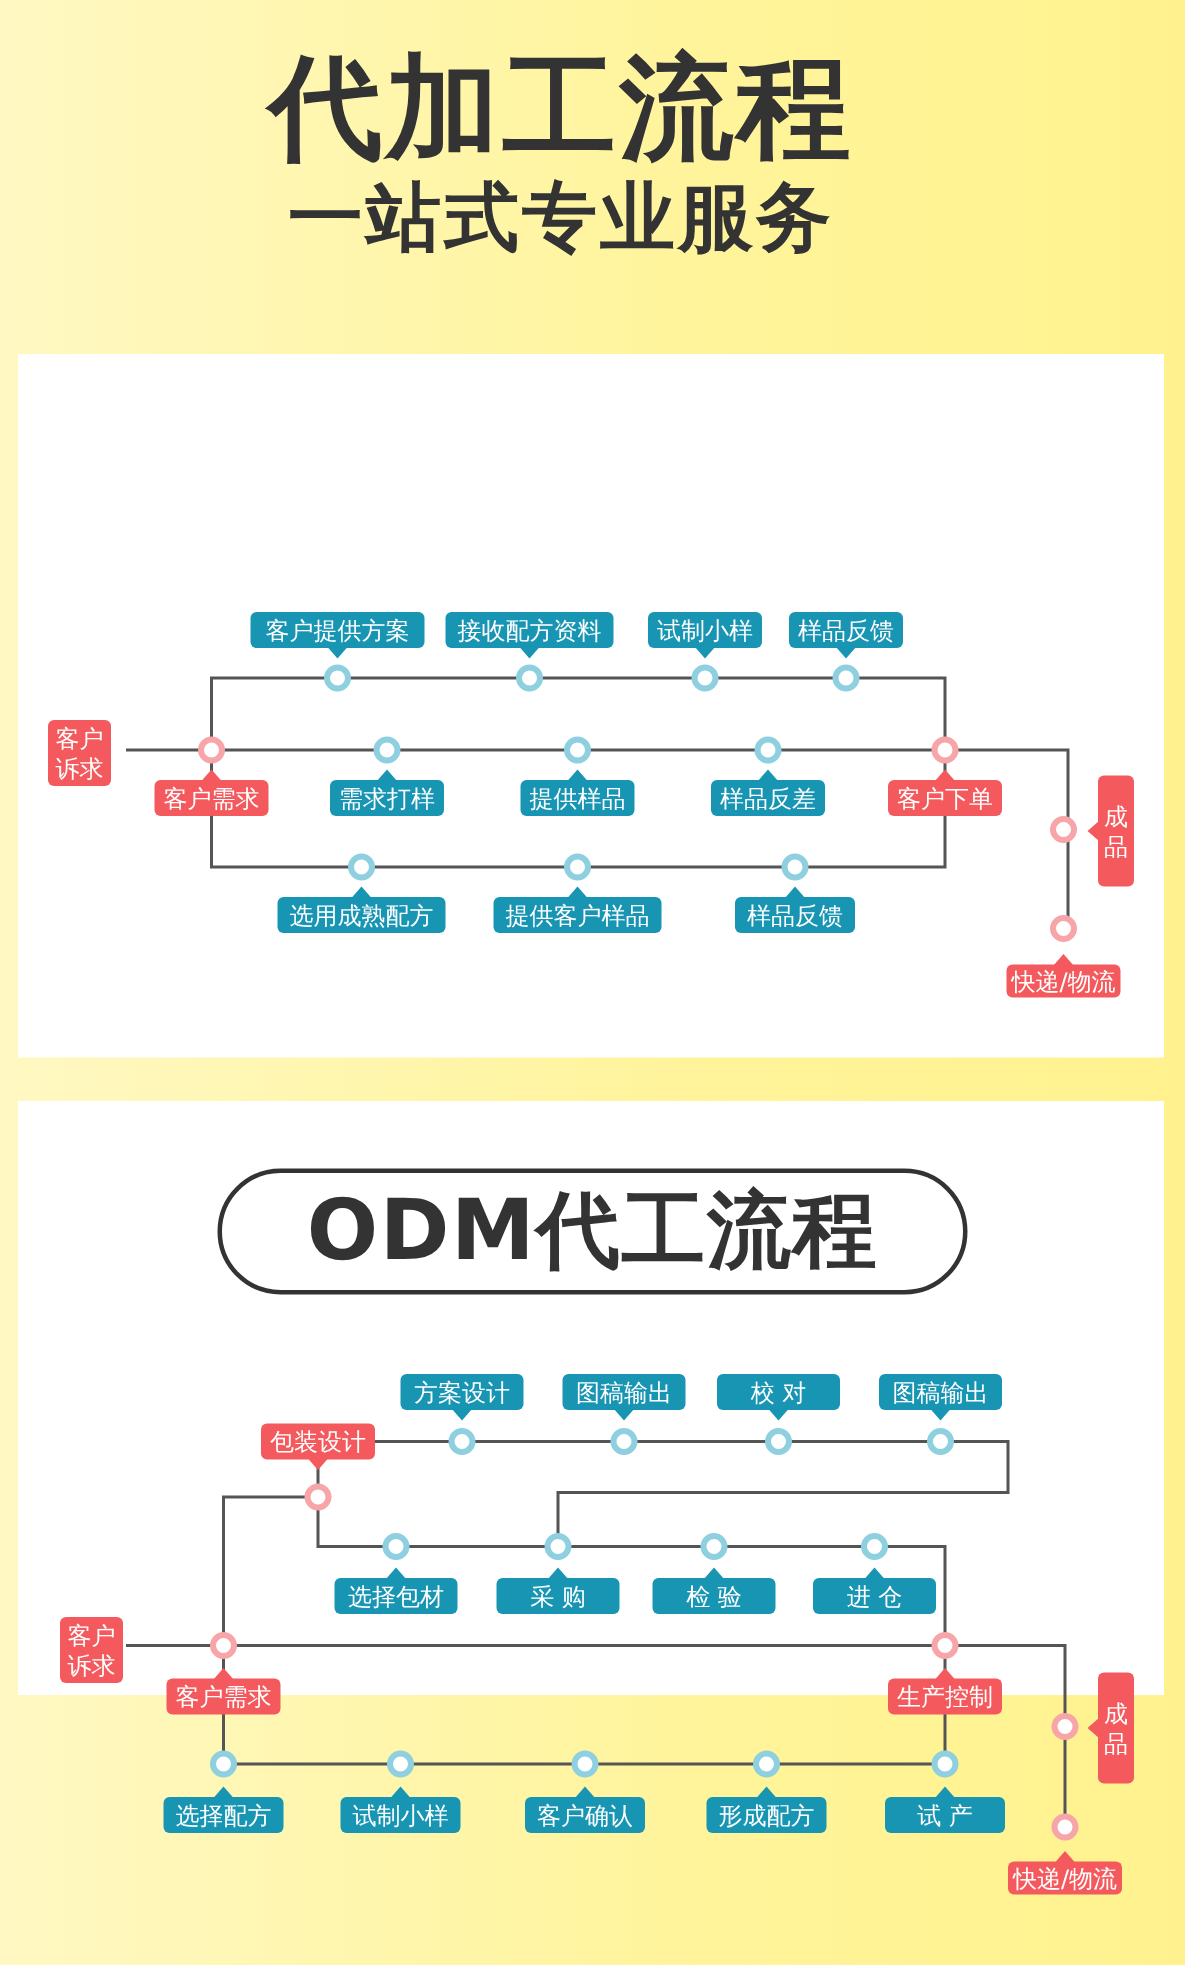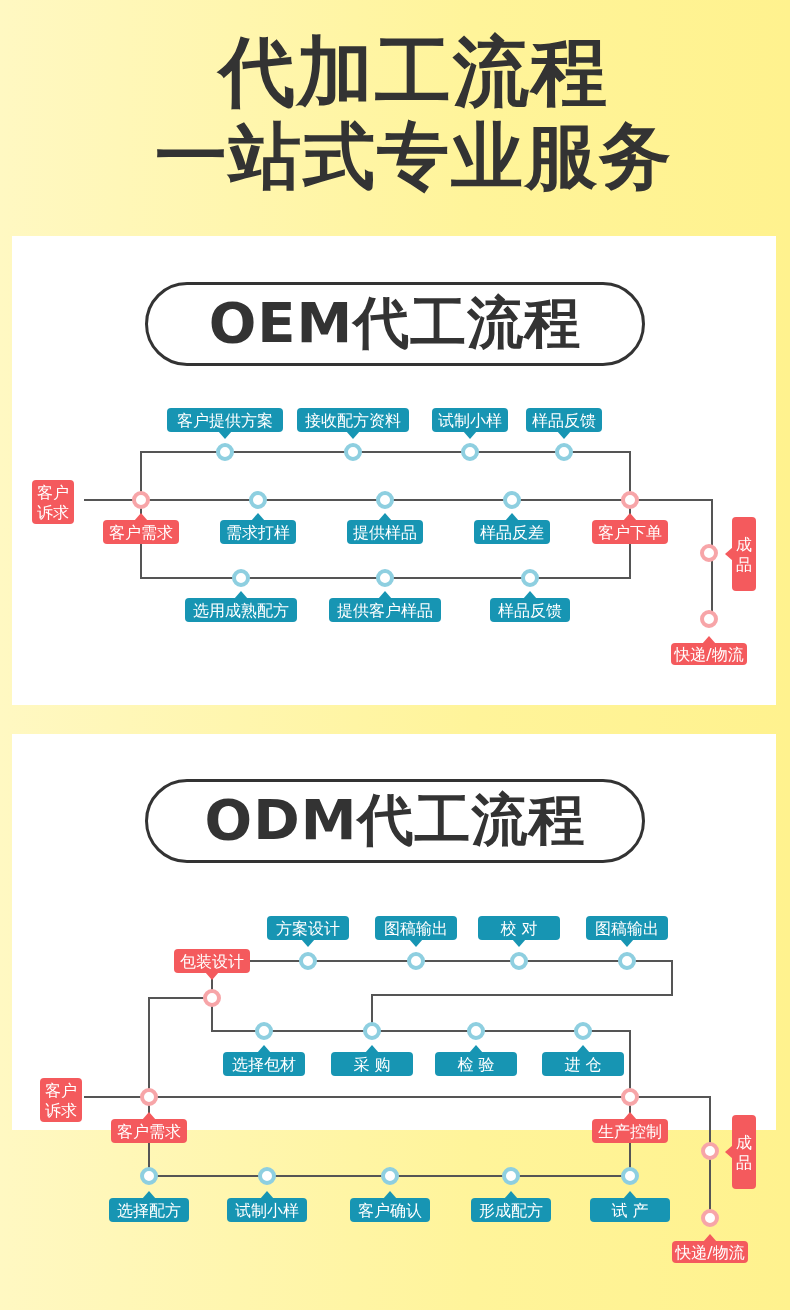"代加工流程" .headline { margin-left: 40px -> none }
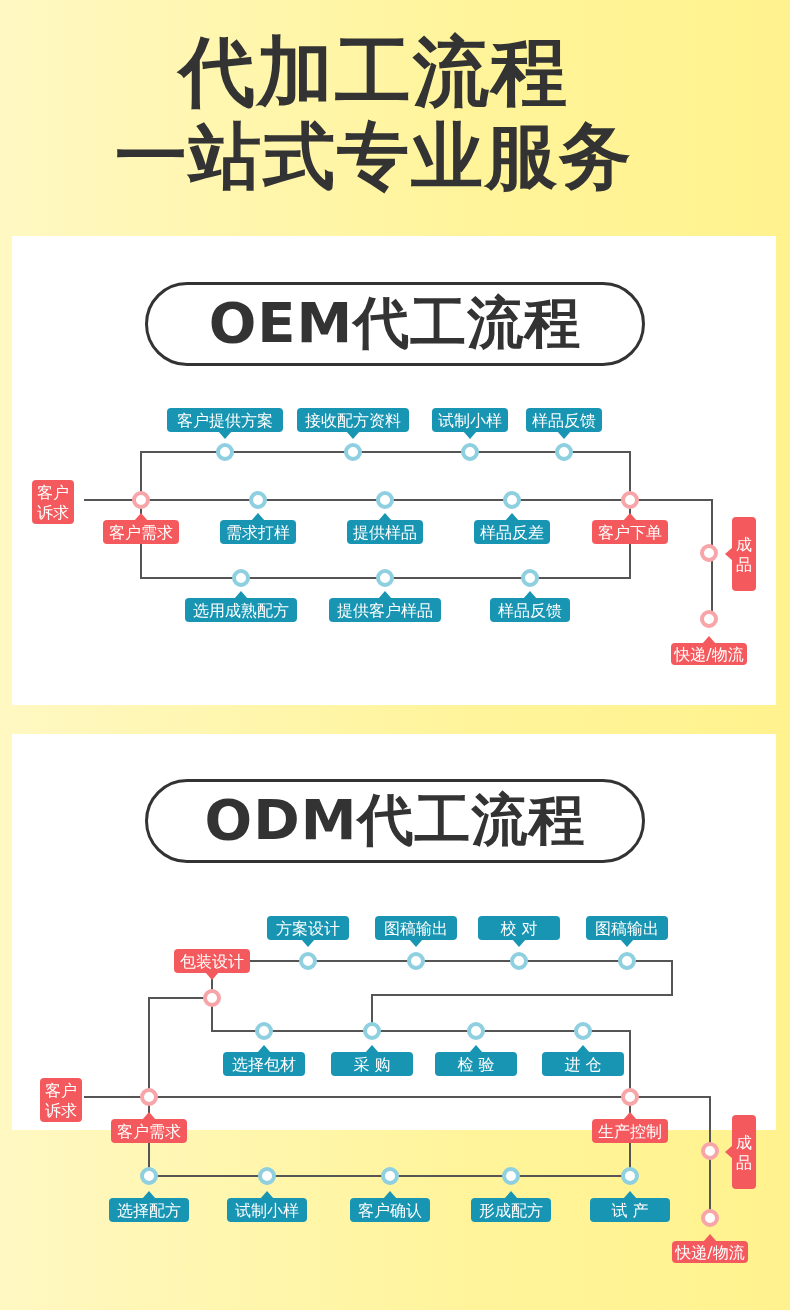"一站式专业服务" .headline.l2 { font-size: 72px -> 50px }
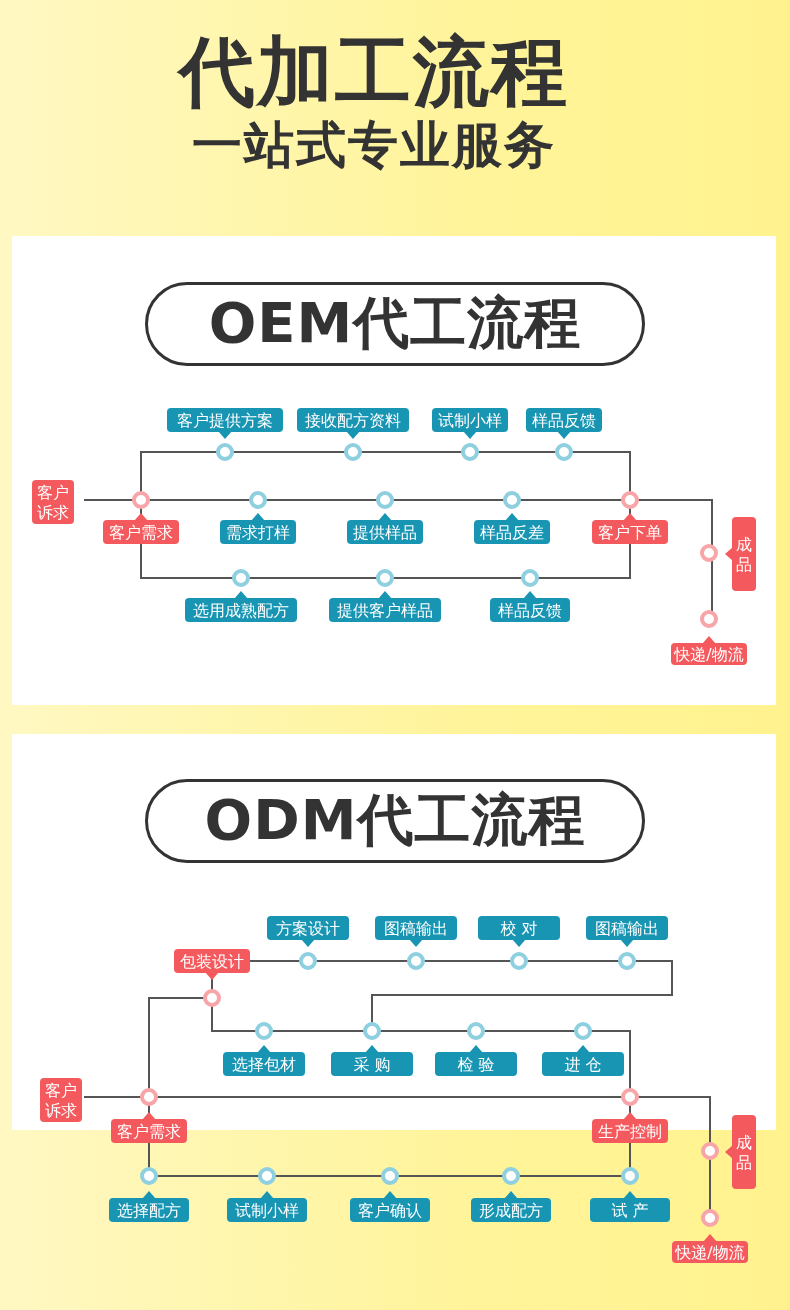"OEM代工流程" div.pill { html: <div>OEM代工流程</div> -> none }
